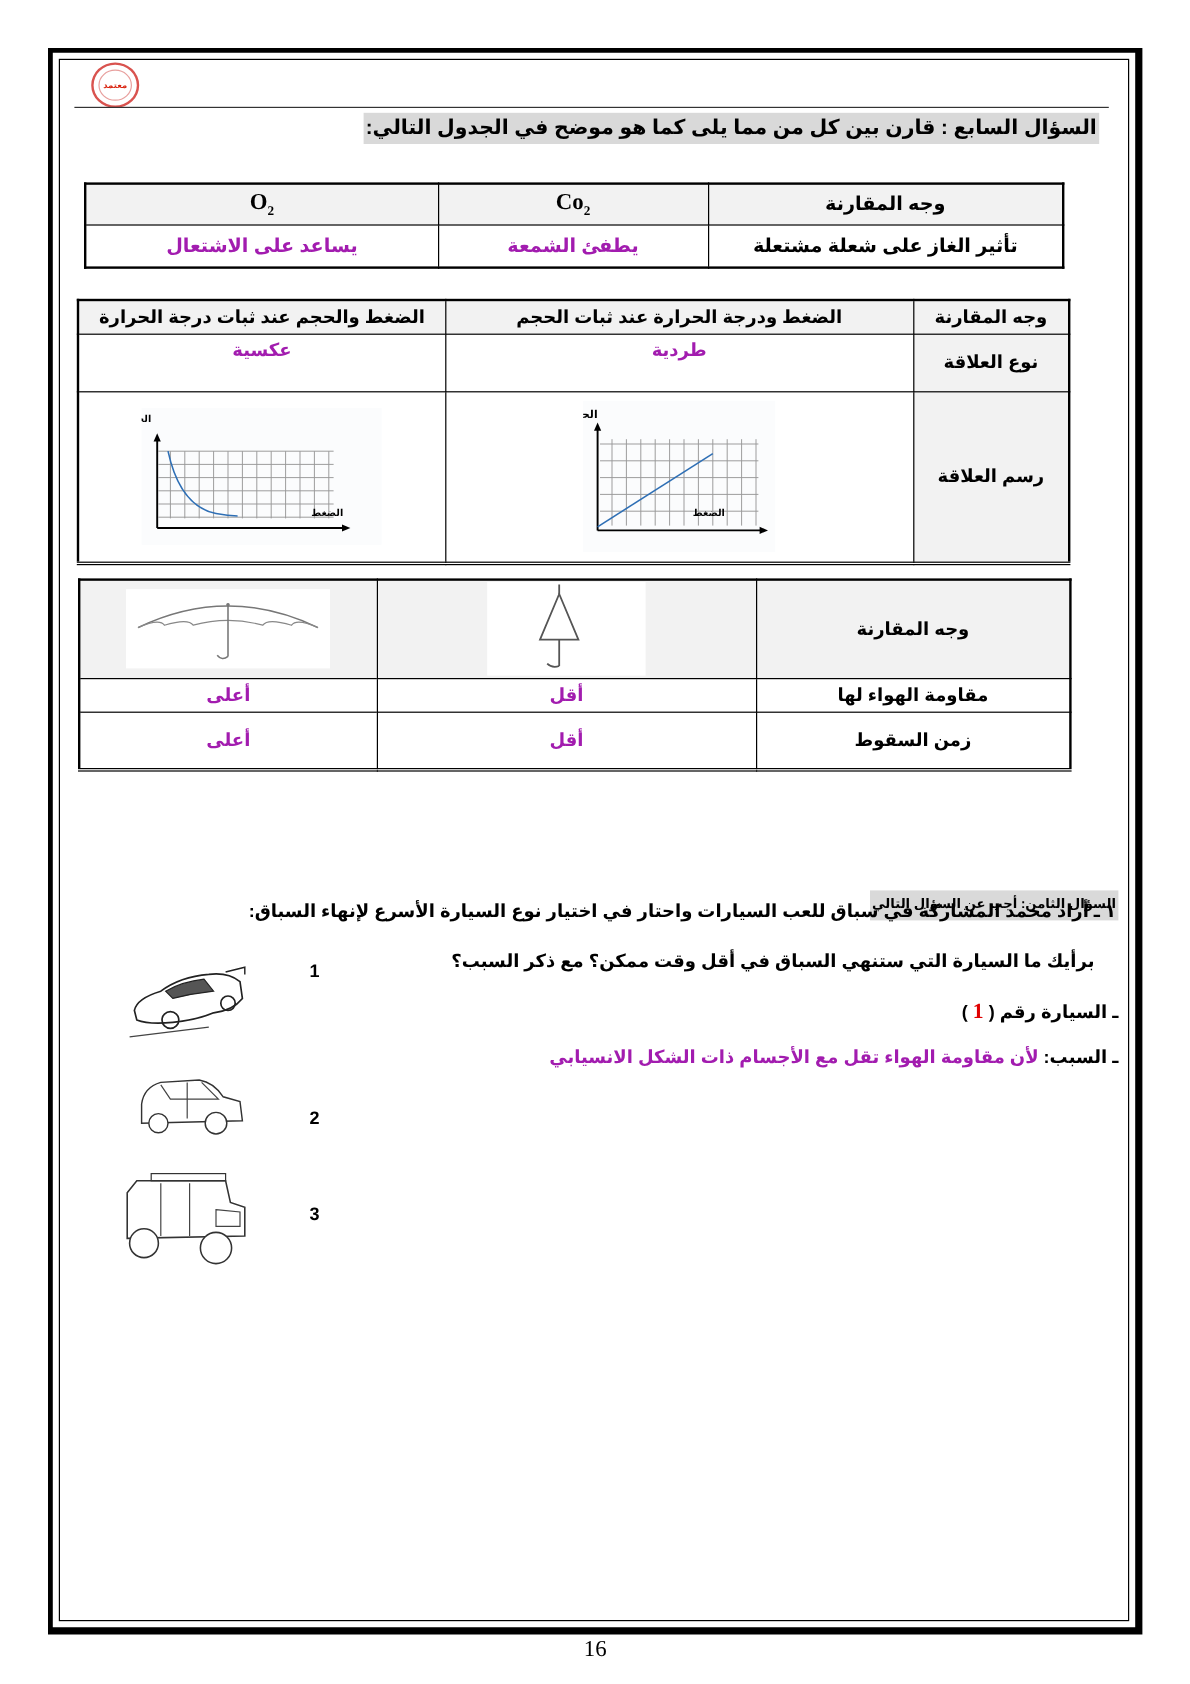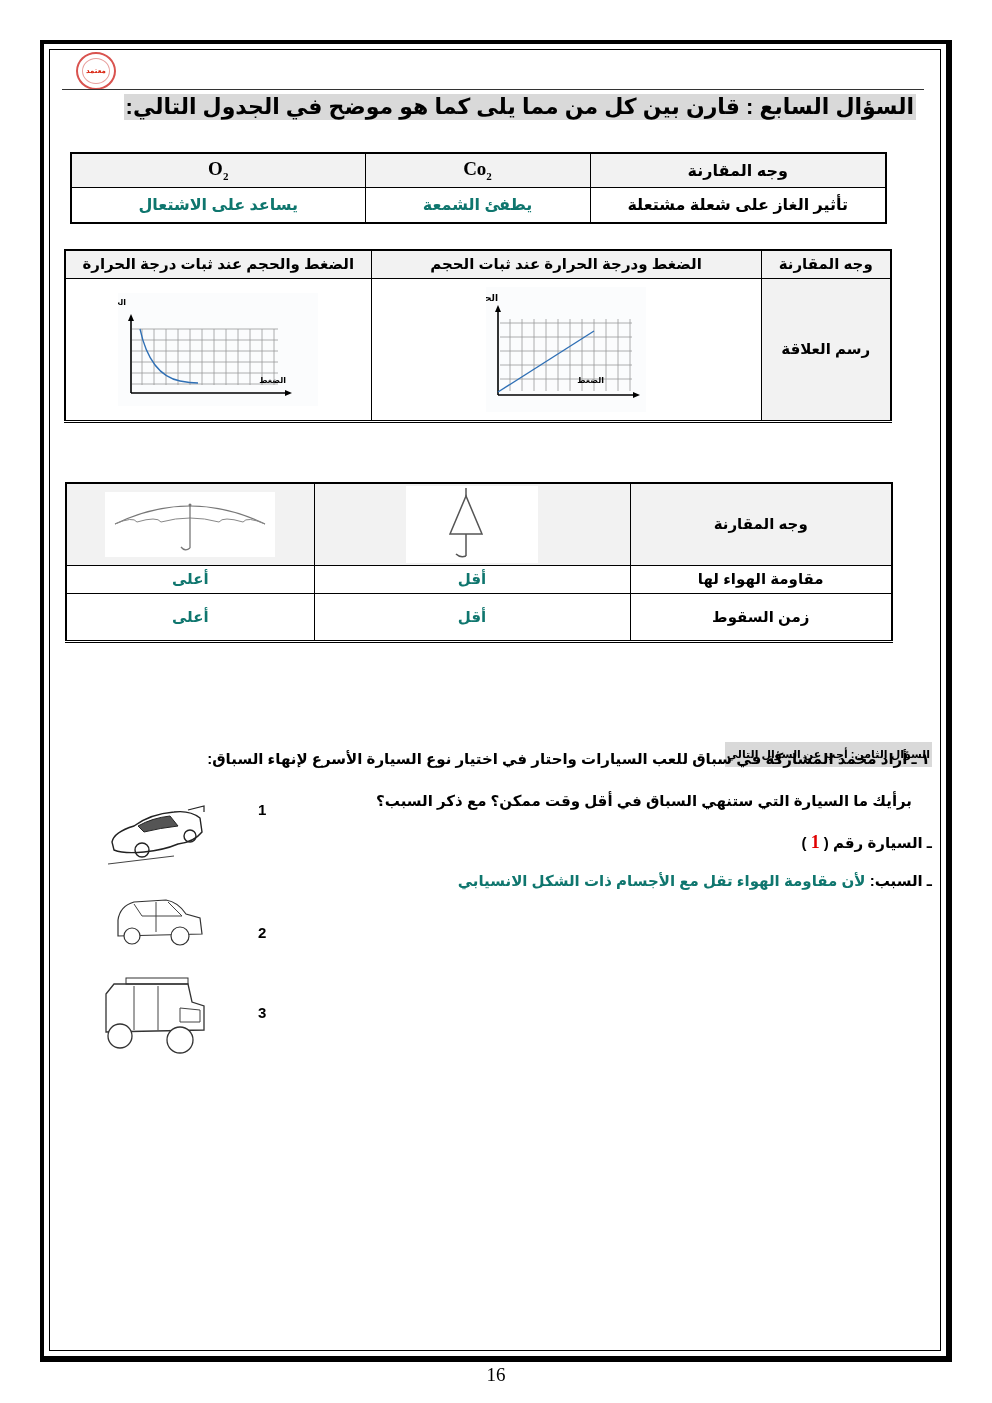"السؤال السابع : قارن بين" .q7-title { font-size: 22px -> 17px }
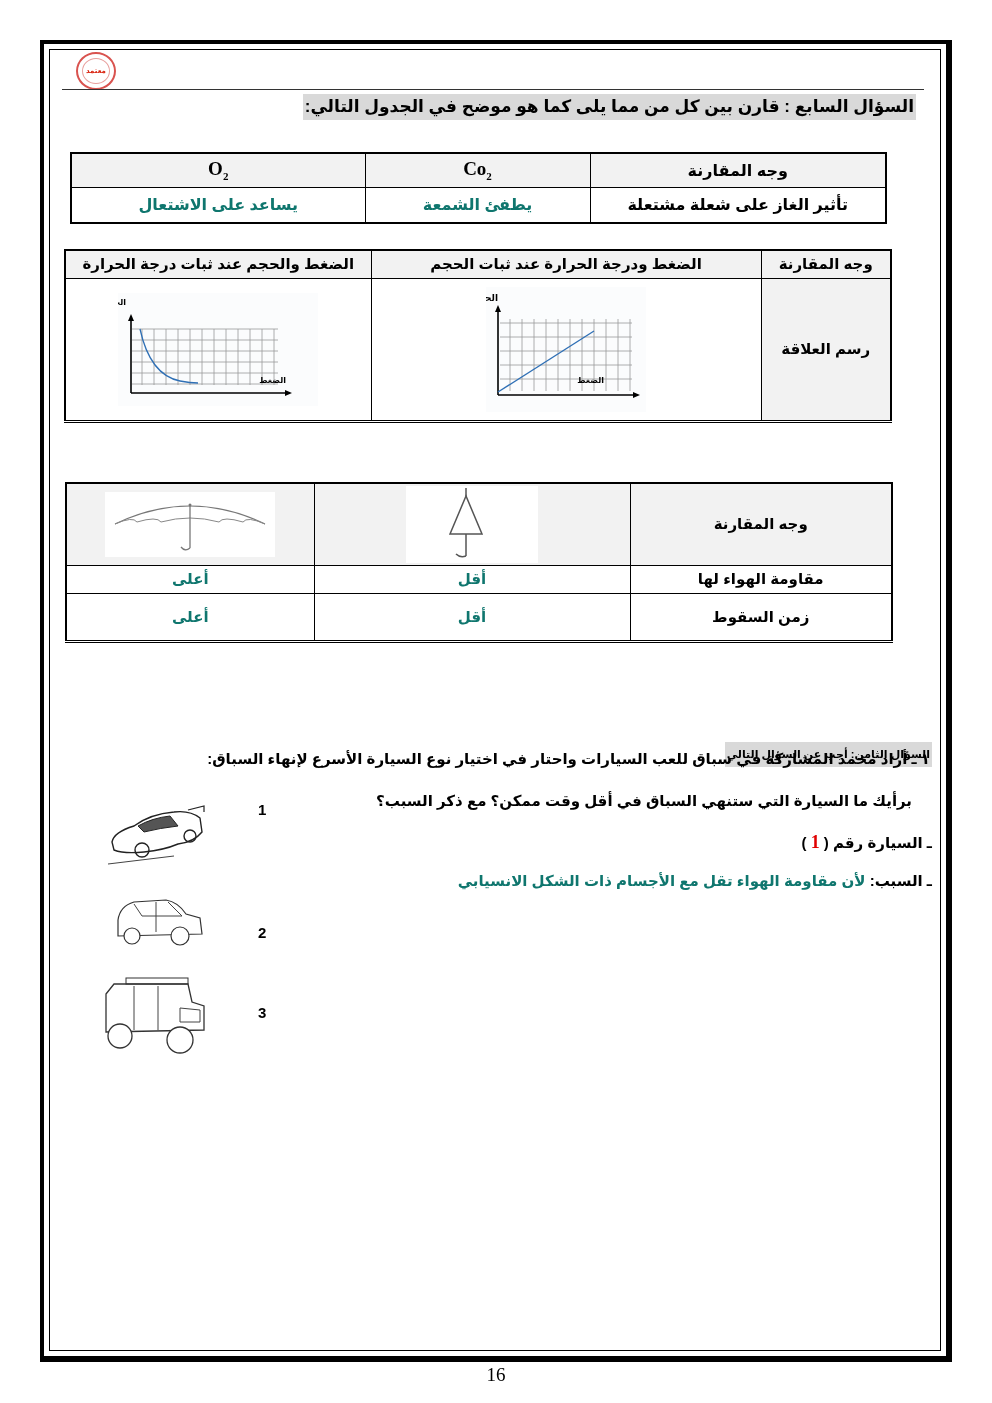"يساعد على الاشتعال" .red { color: #0f766e -> #a21caf }
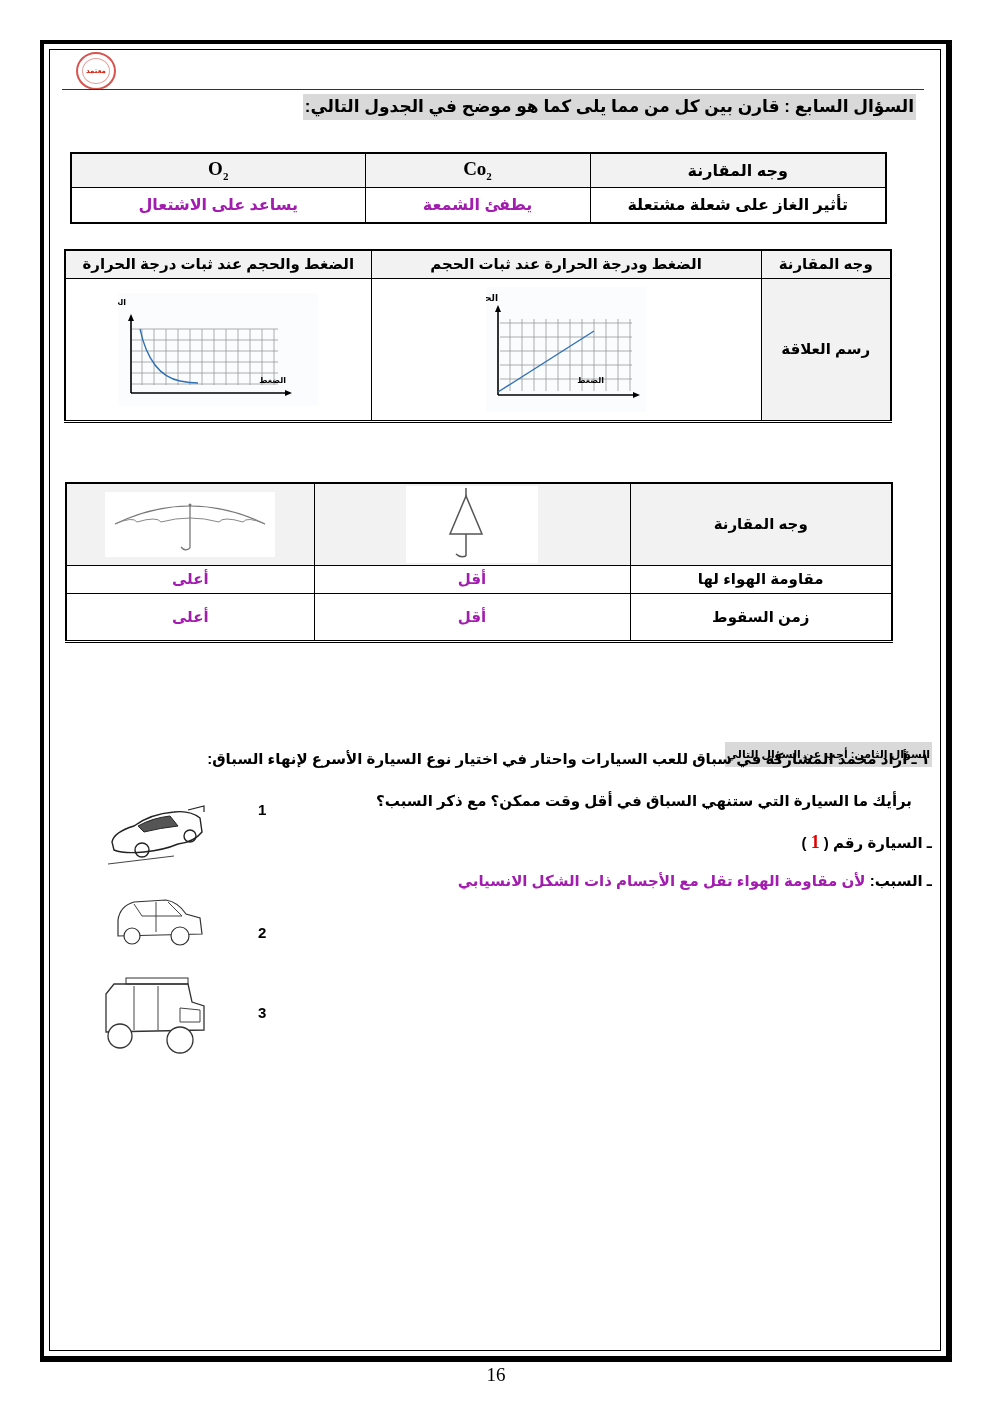"نوع العلاقة" tr.r2 { html: none -> <tr> <td>نوع العلاقة</td> <td>طردية</td> <td>عكسية</td> </tr> }
